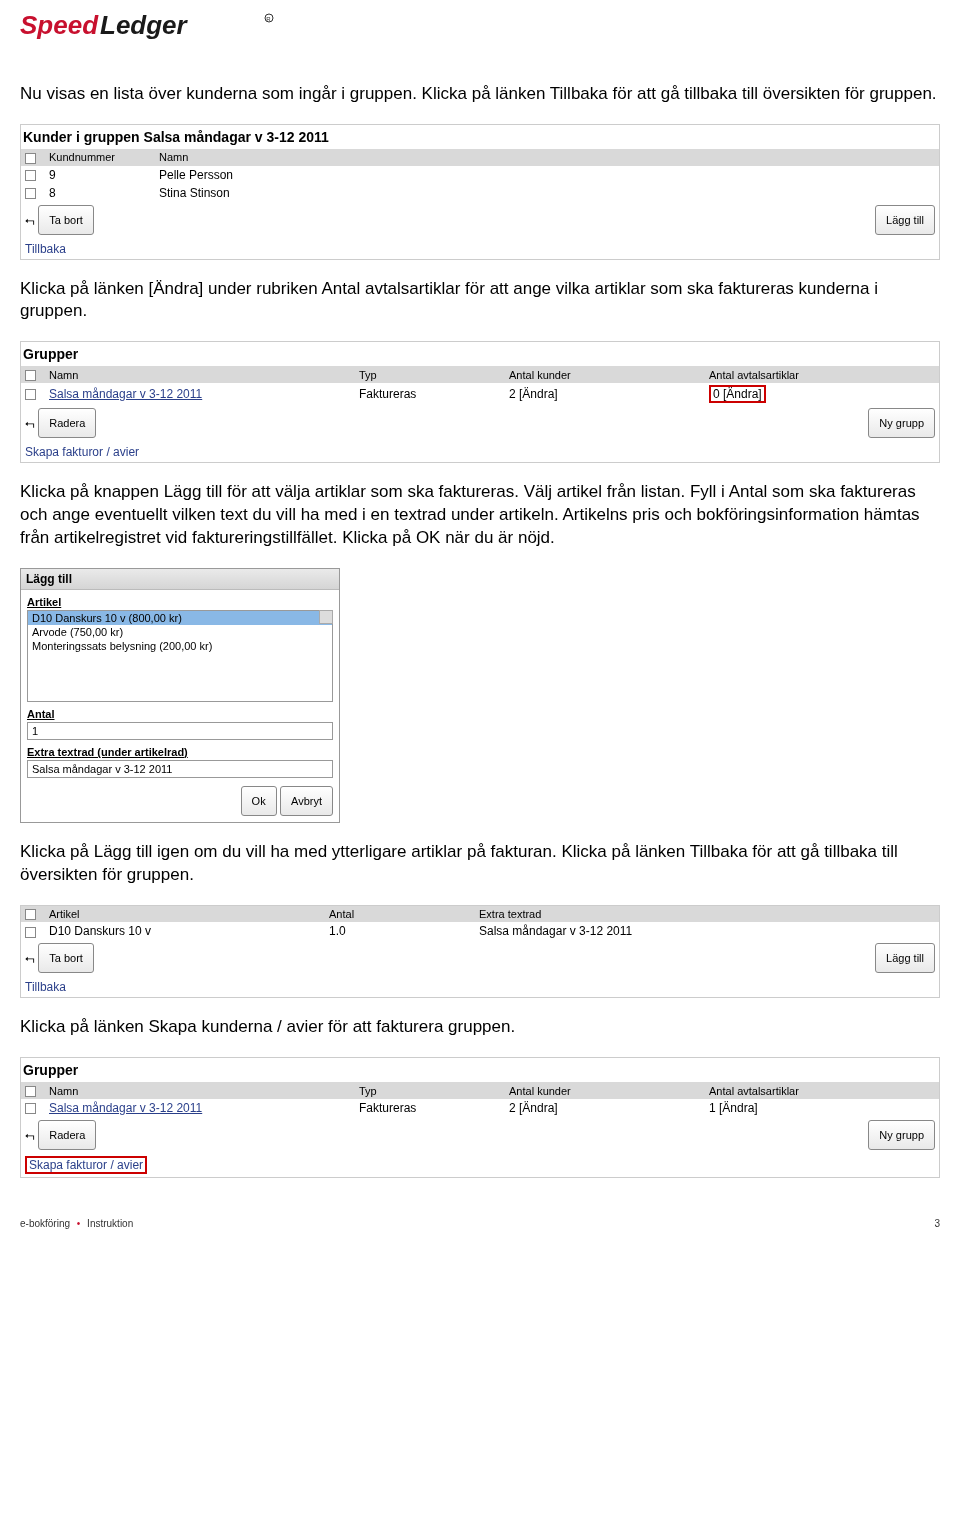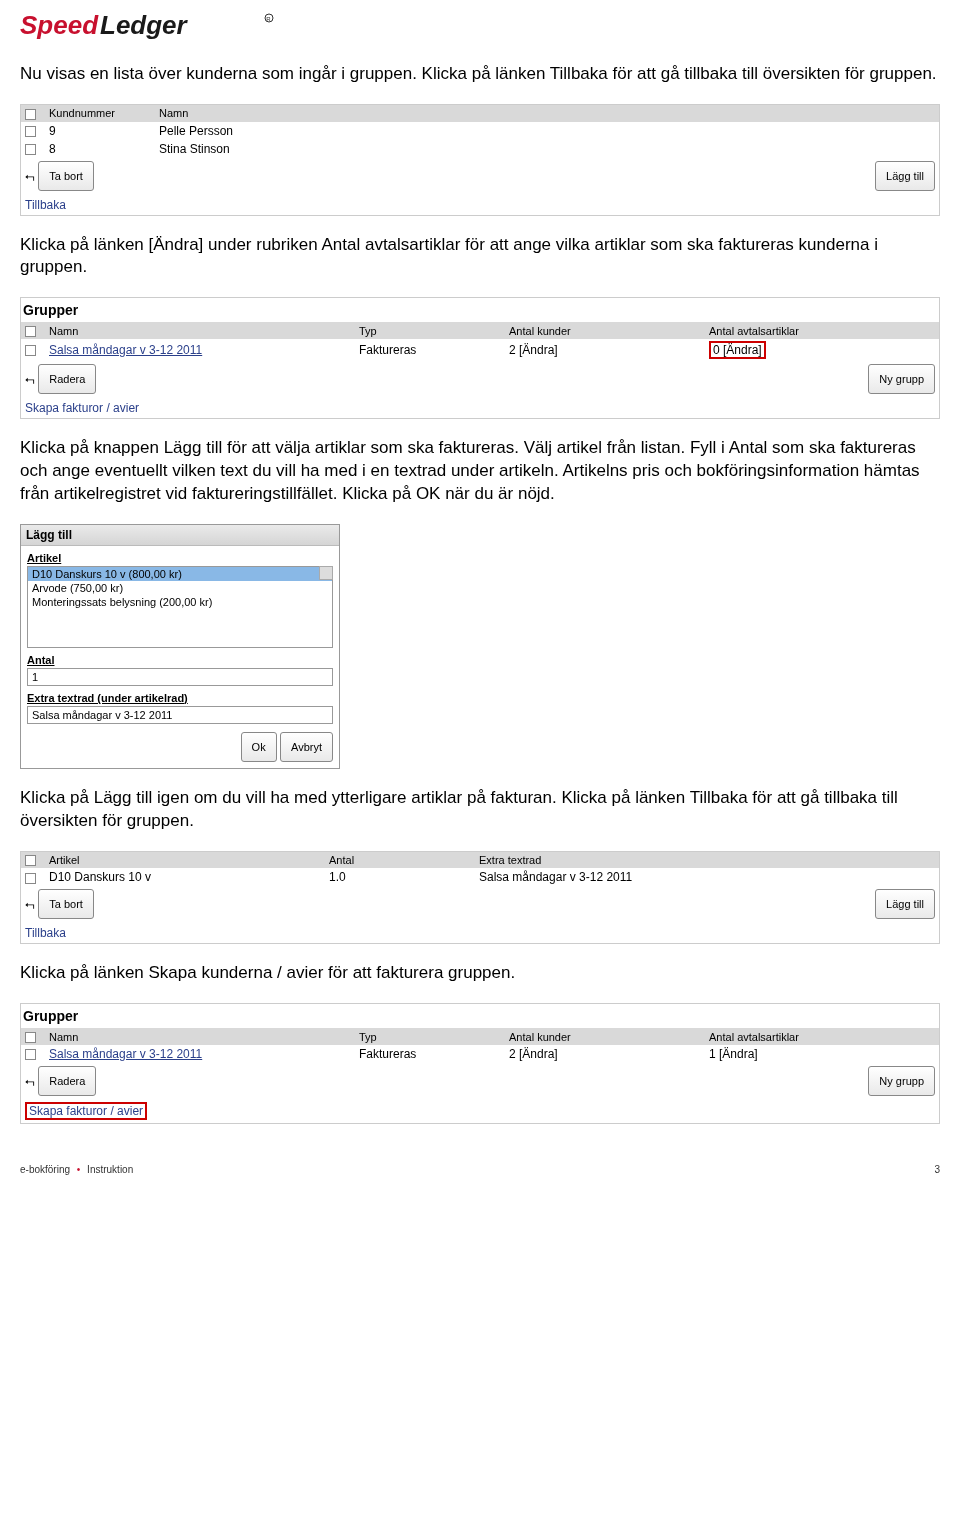"Speed" .logo { margin-bottom: 21px -> 41px }
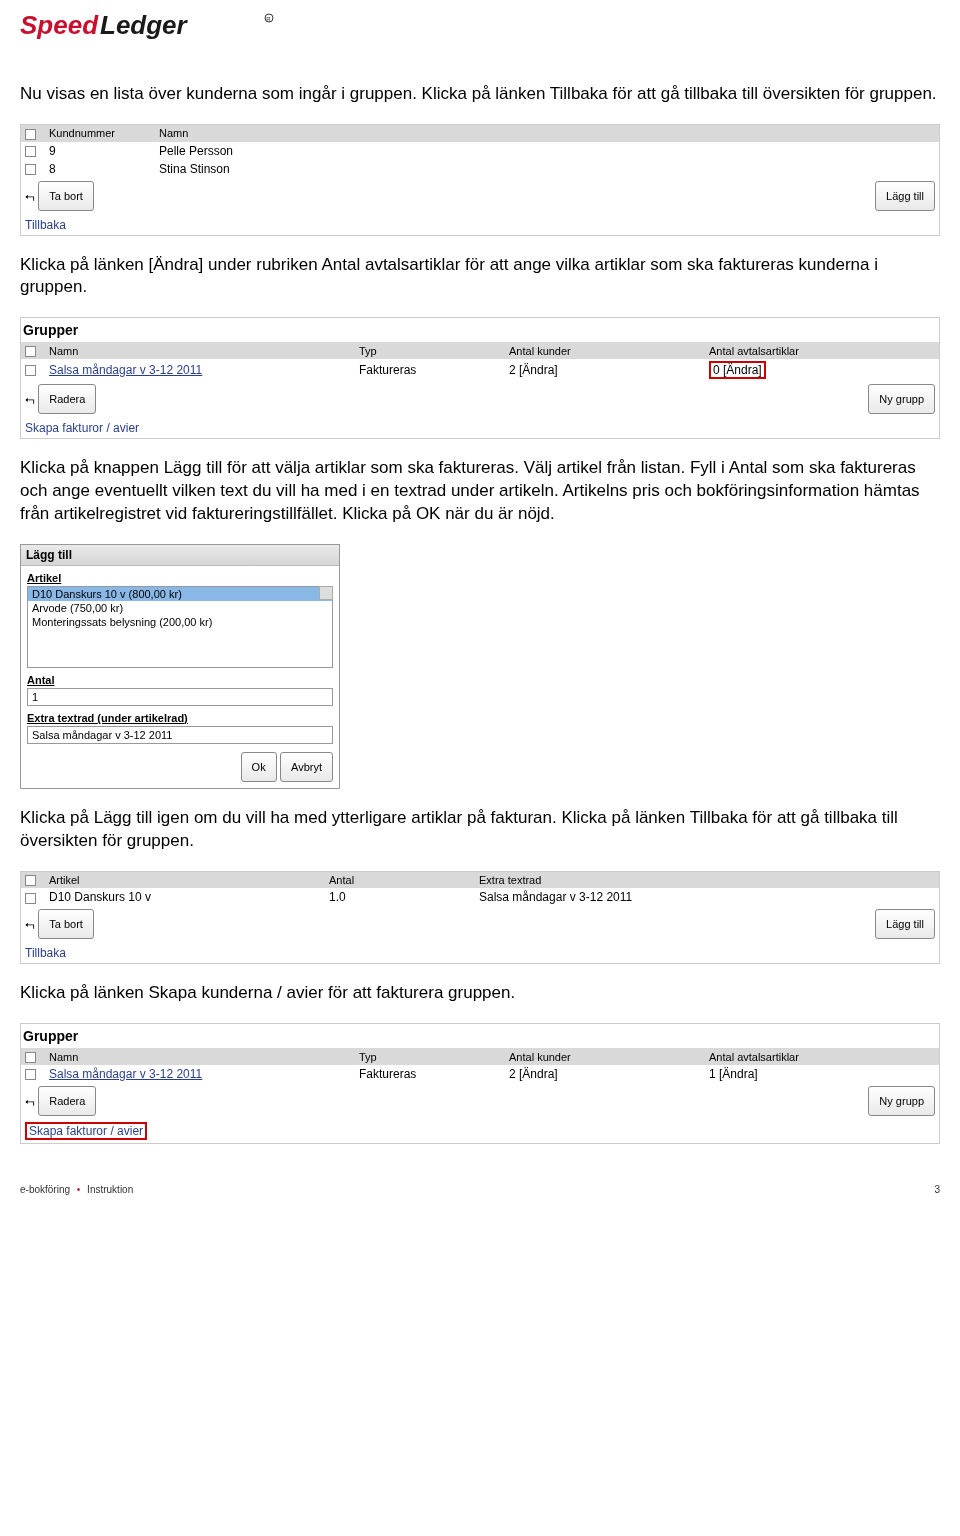"Kunder i gruppen Salsa måndagar" div.section-title { html: none -> <div>Kunder i gruppen Salsa måndagar v 3-12 2011</div> }
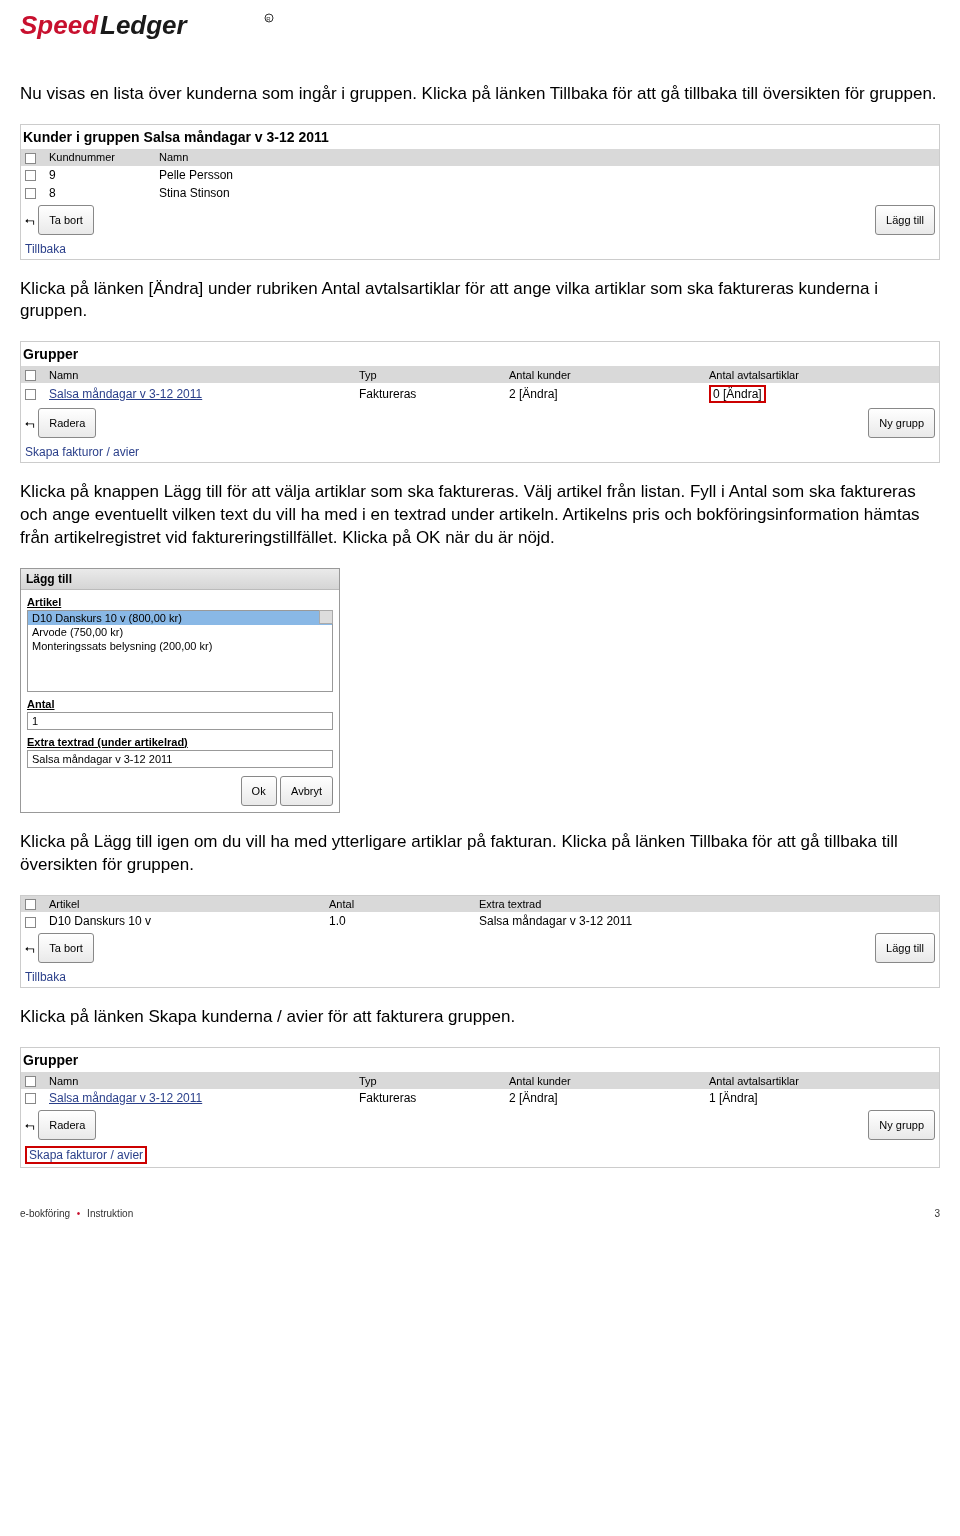"D10 Danskurs 10 v (800,00" .dialog .listbox { height: 82px -> 92px }
